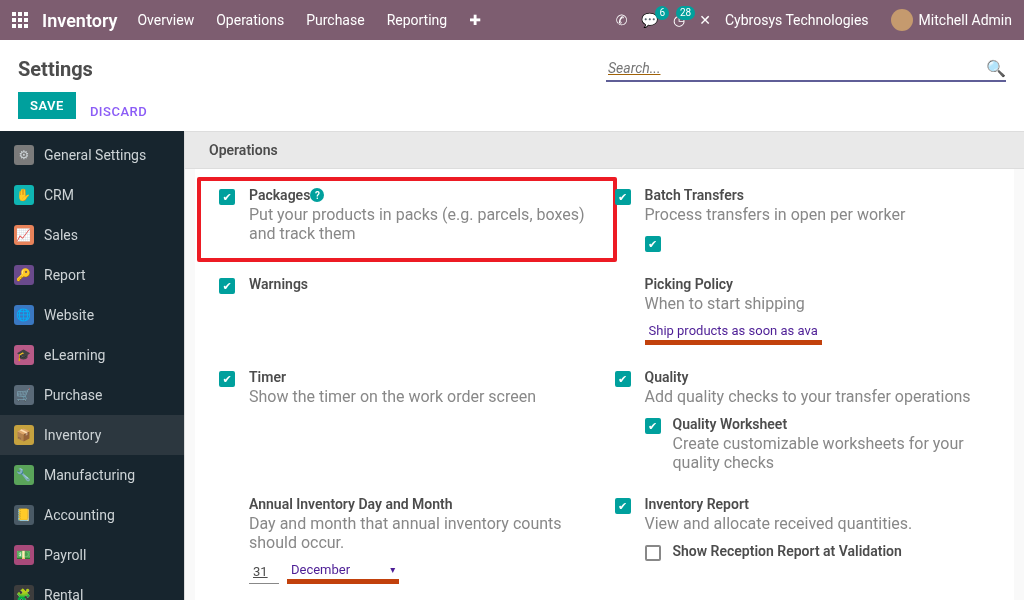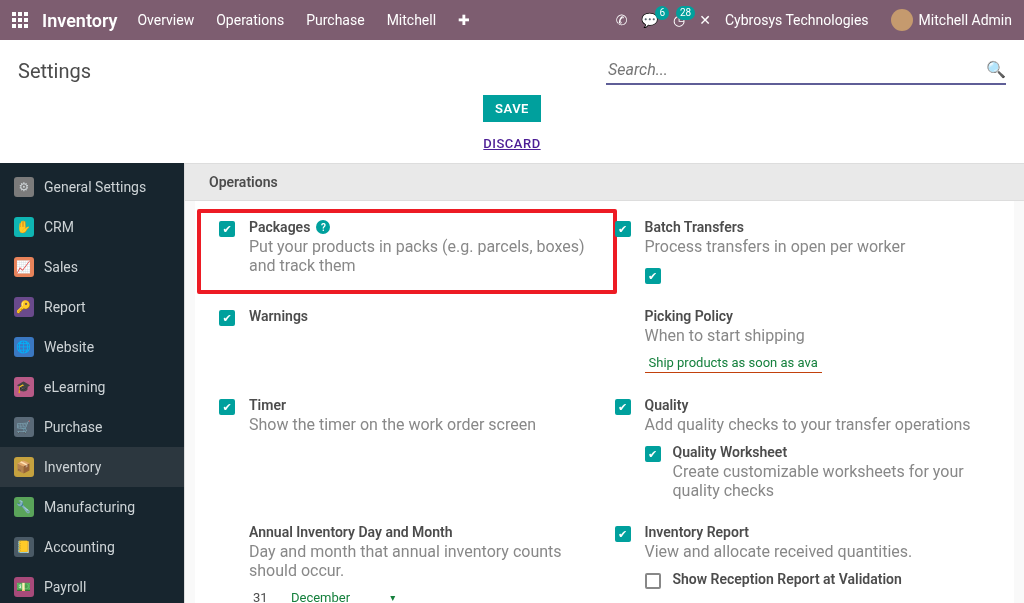"Mitchell" div.nav-item { text: Mitchell -> Reporting }
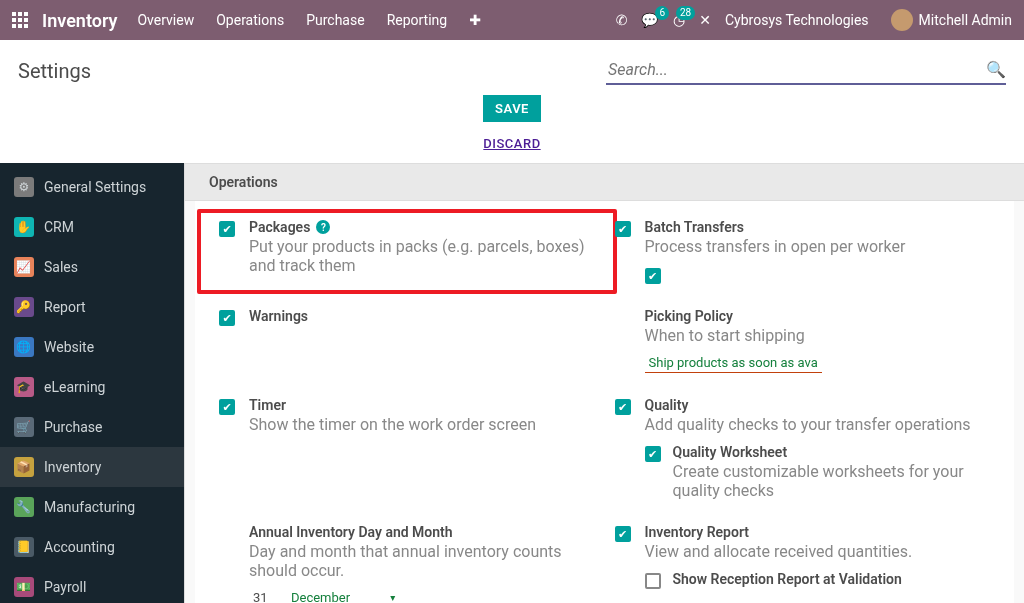"Settings" .subhead h1 { font-weight: 400 -> 700 }
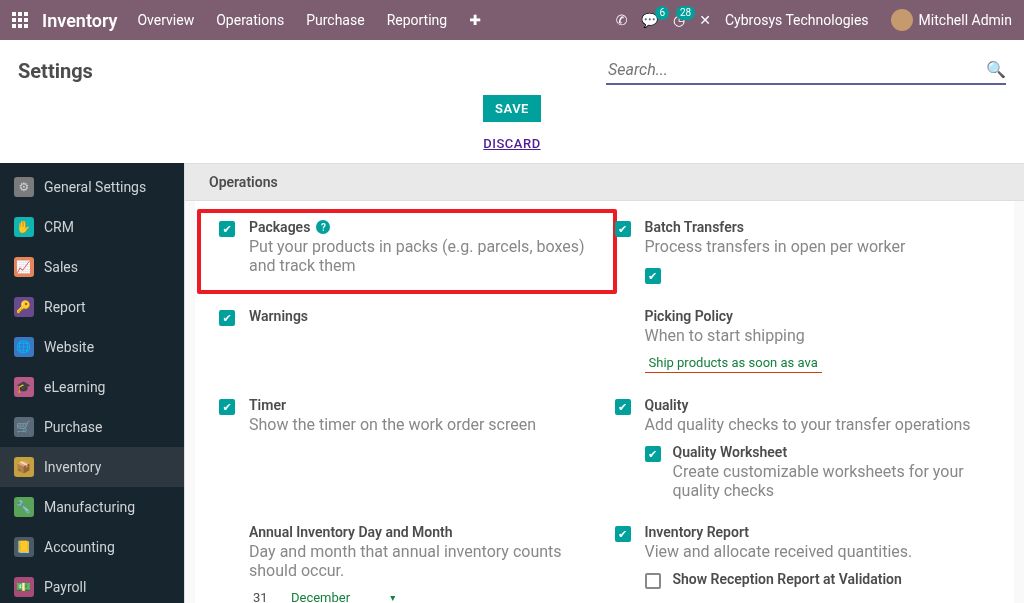"Search..." .subhead .search-wrap input { font-size: 16px -> 14px; text-decoration: none -> underline }
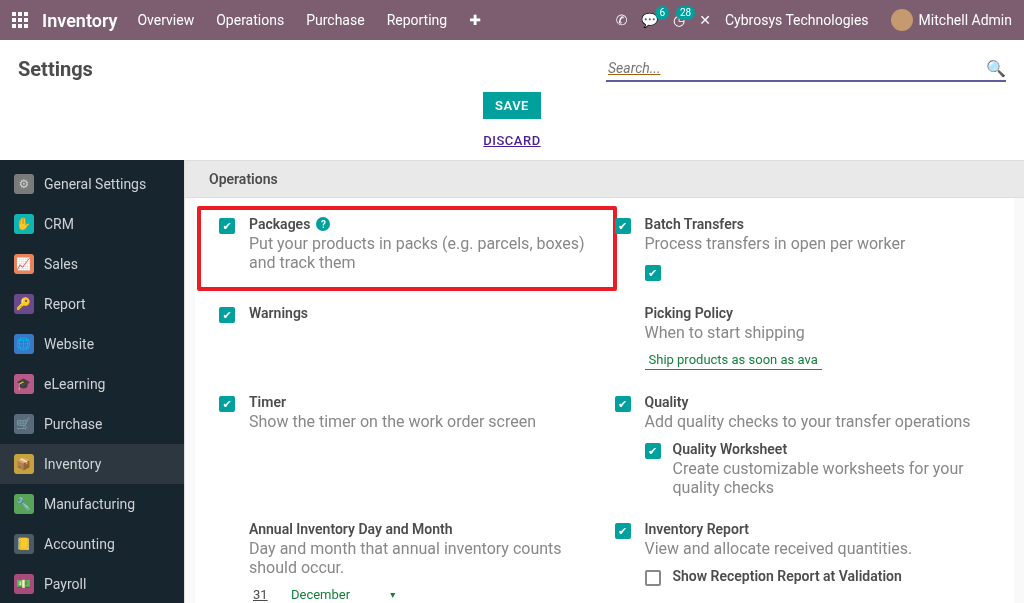"SAVE" .action-row { align-items: center -> flex-end; flex-direction: column -> none }
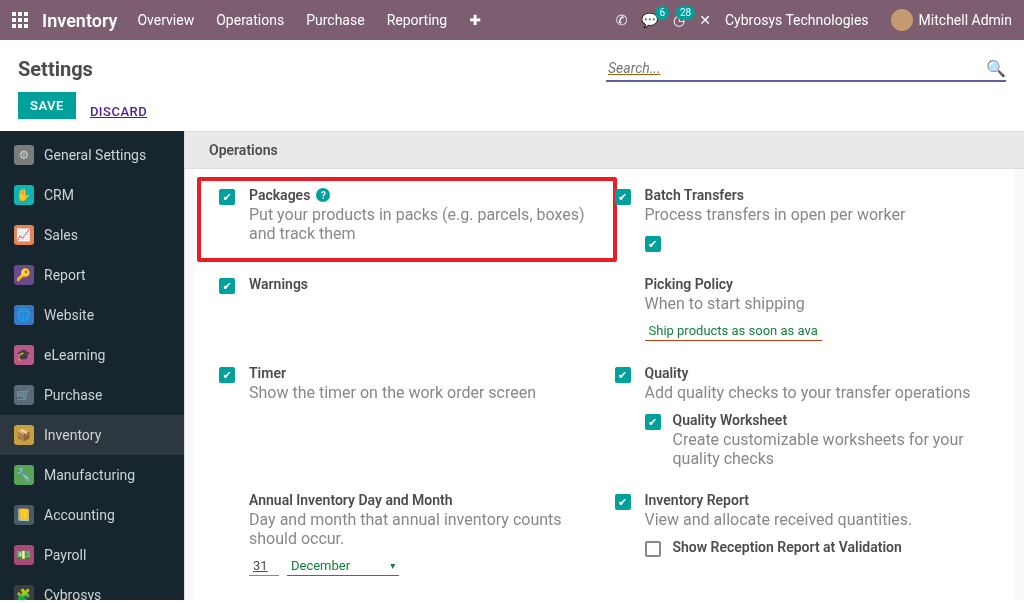"DISCARD" .btn-discard { color: #4c1d95 -> #8b5cf6; text-decoration: underline -> none }
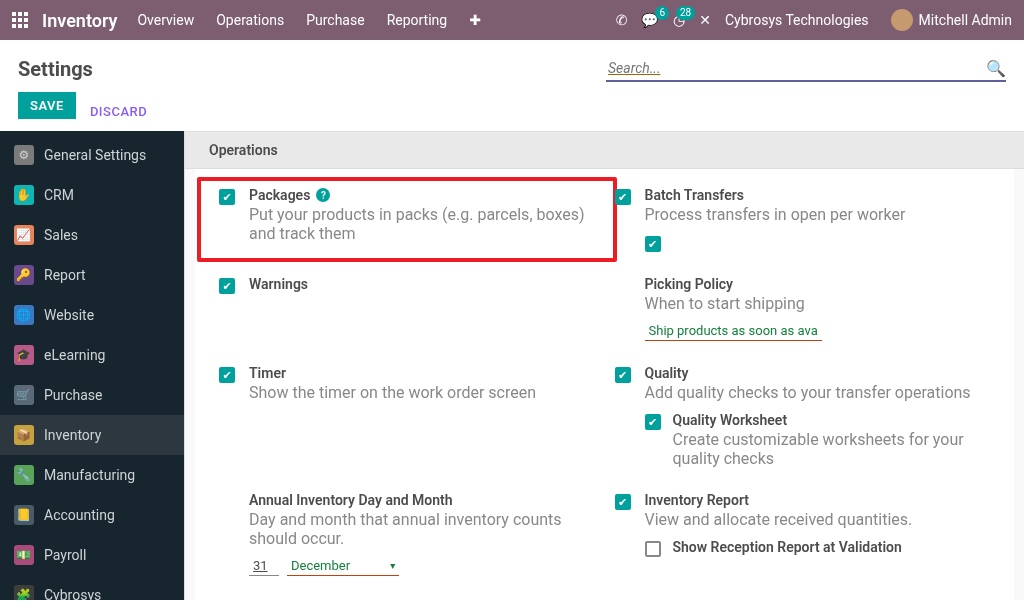"Packages" .setting-title { gap: 6px -> none }
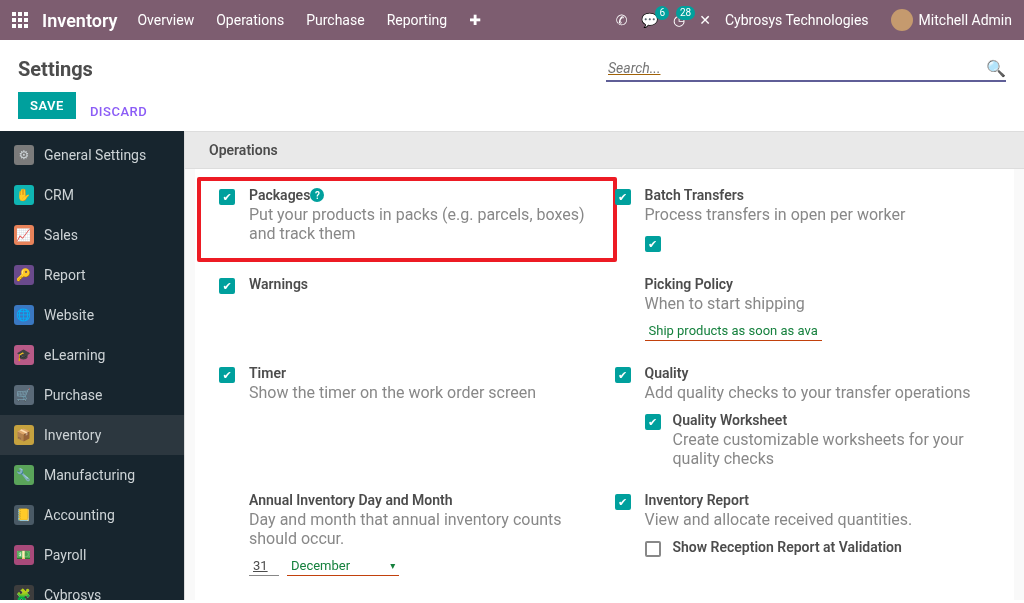"Ship products as soon as" .uline-select { border-bottom: 1px solid #c2410c -> 5px solid #c2410c; color: #15803d -> #4c1d95 }
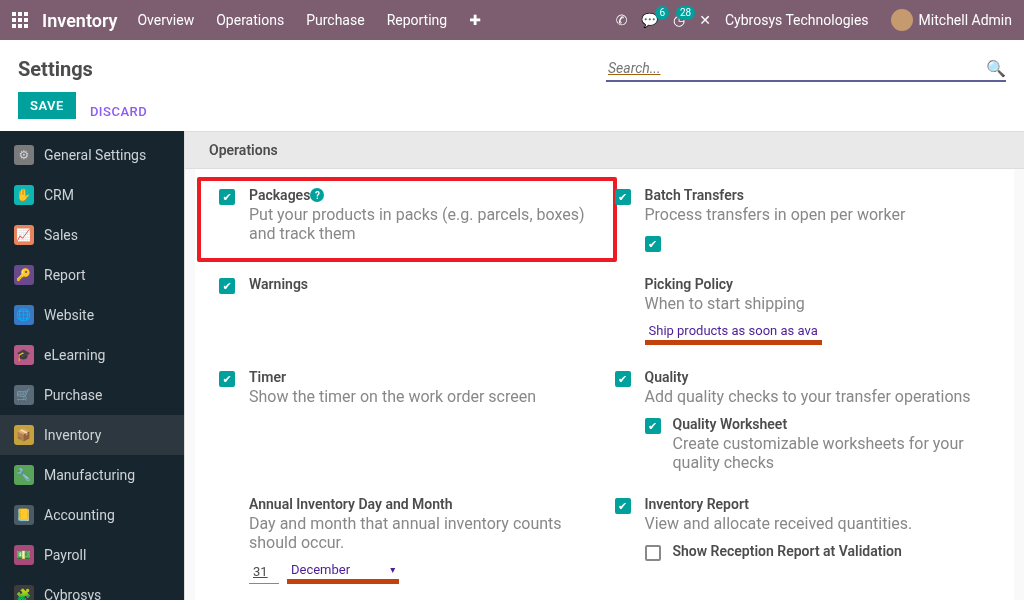"Cybrosys" span { text: Cybrosys -> Rental }
